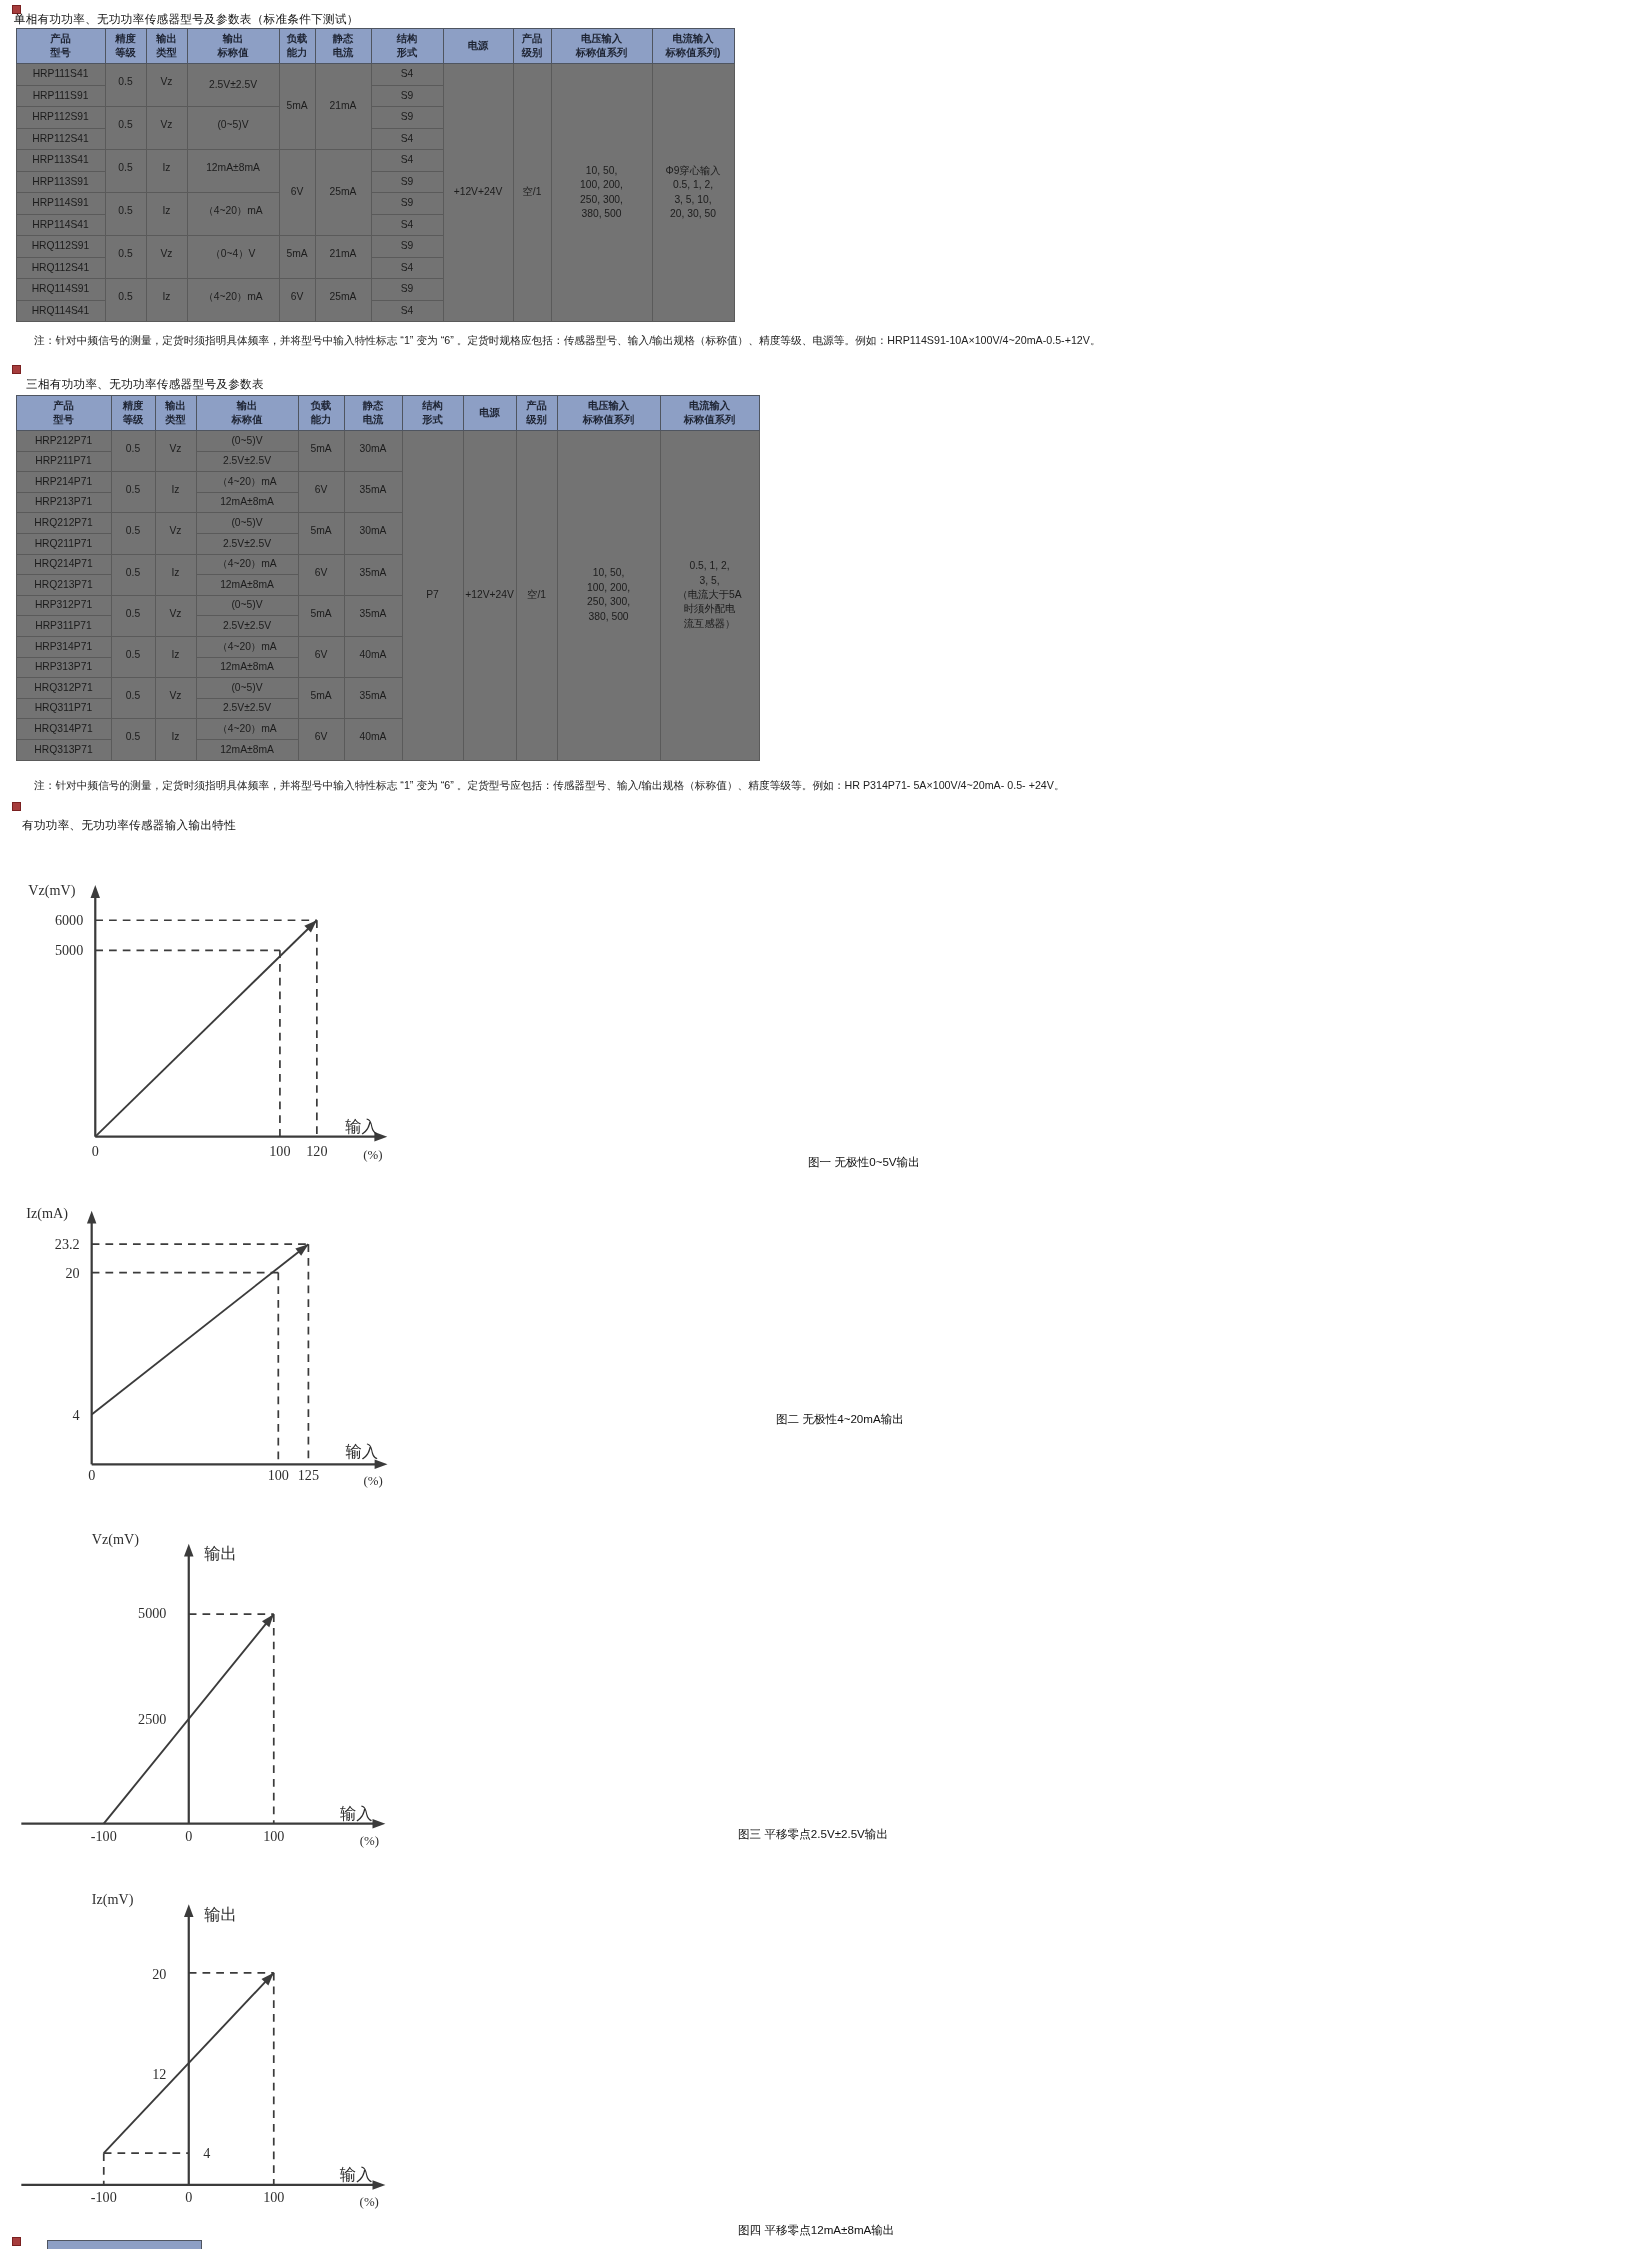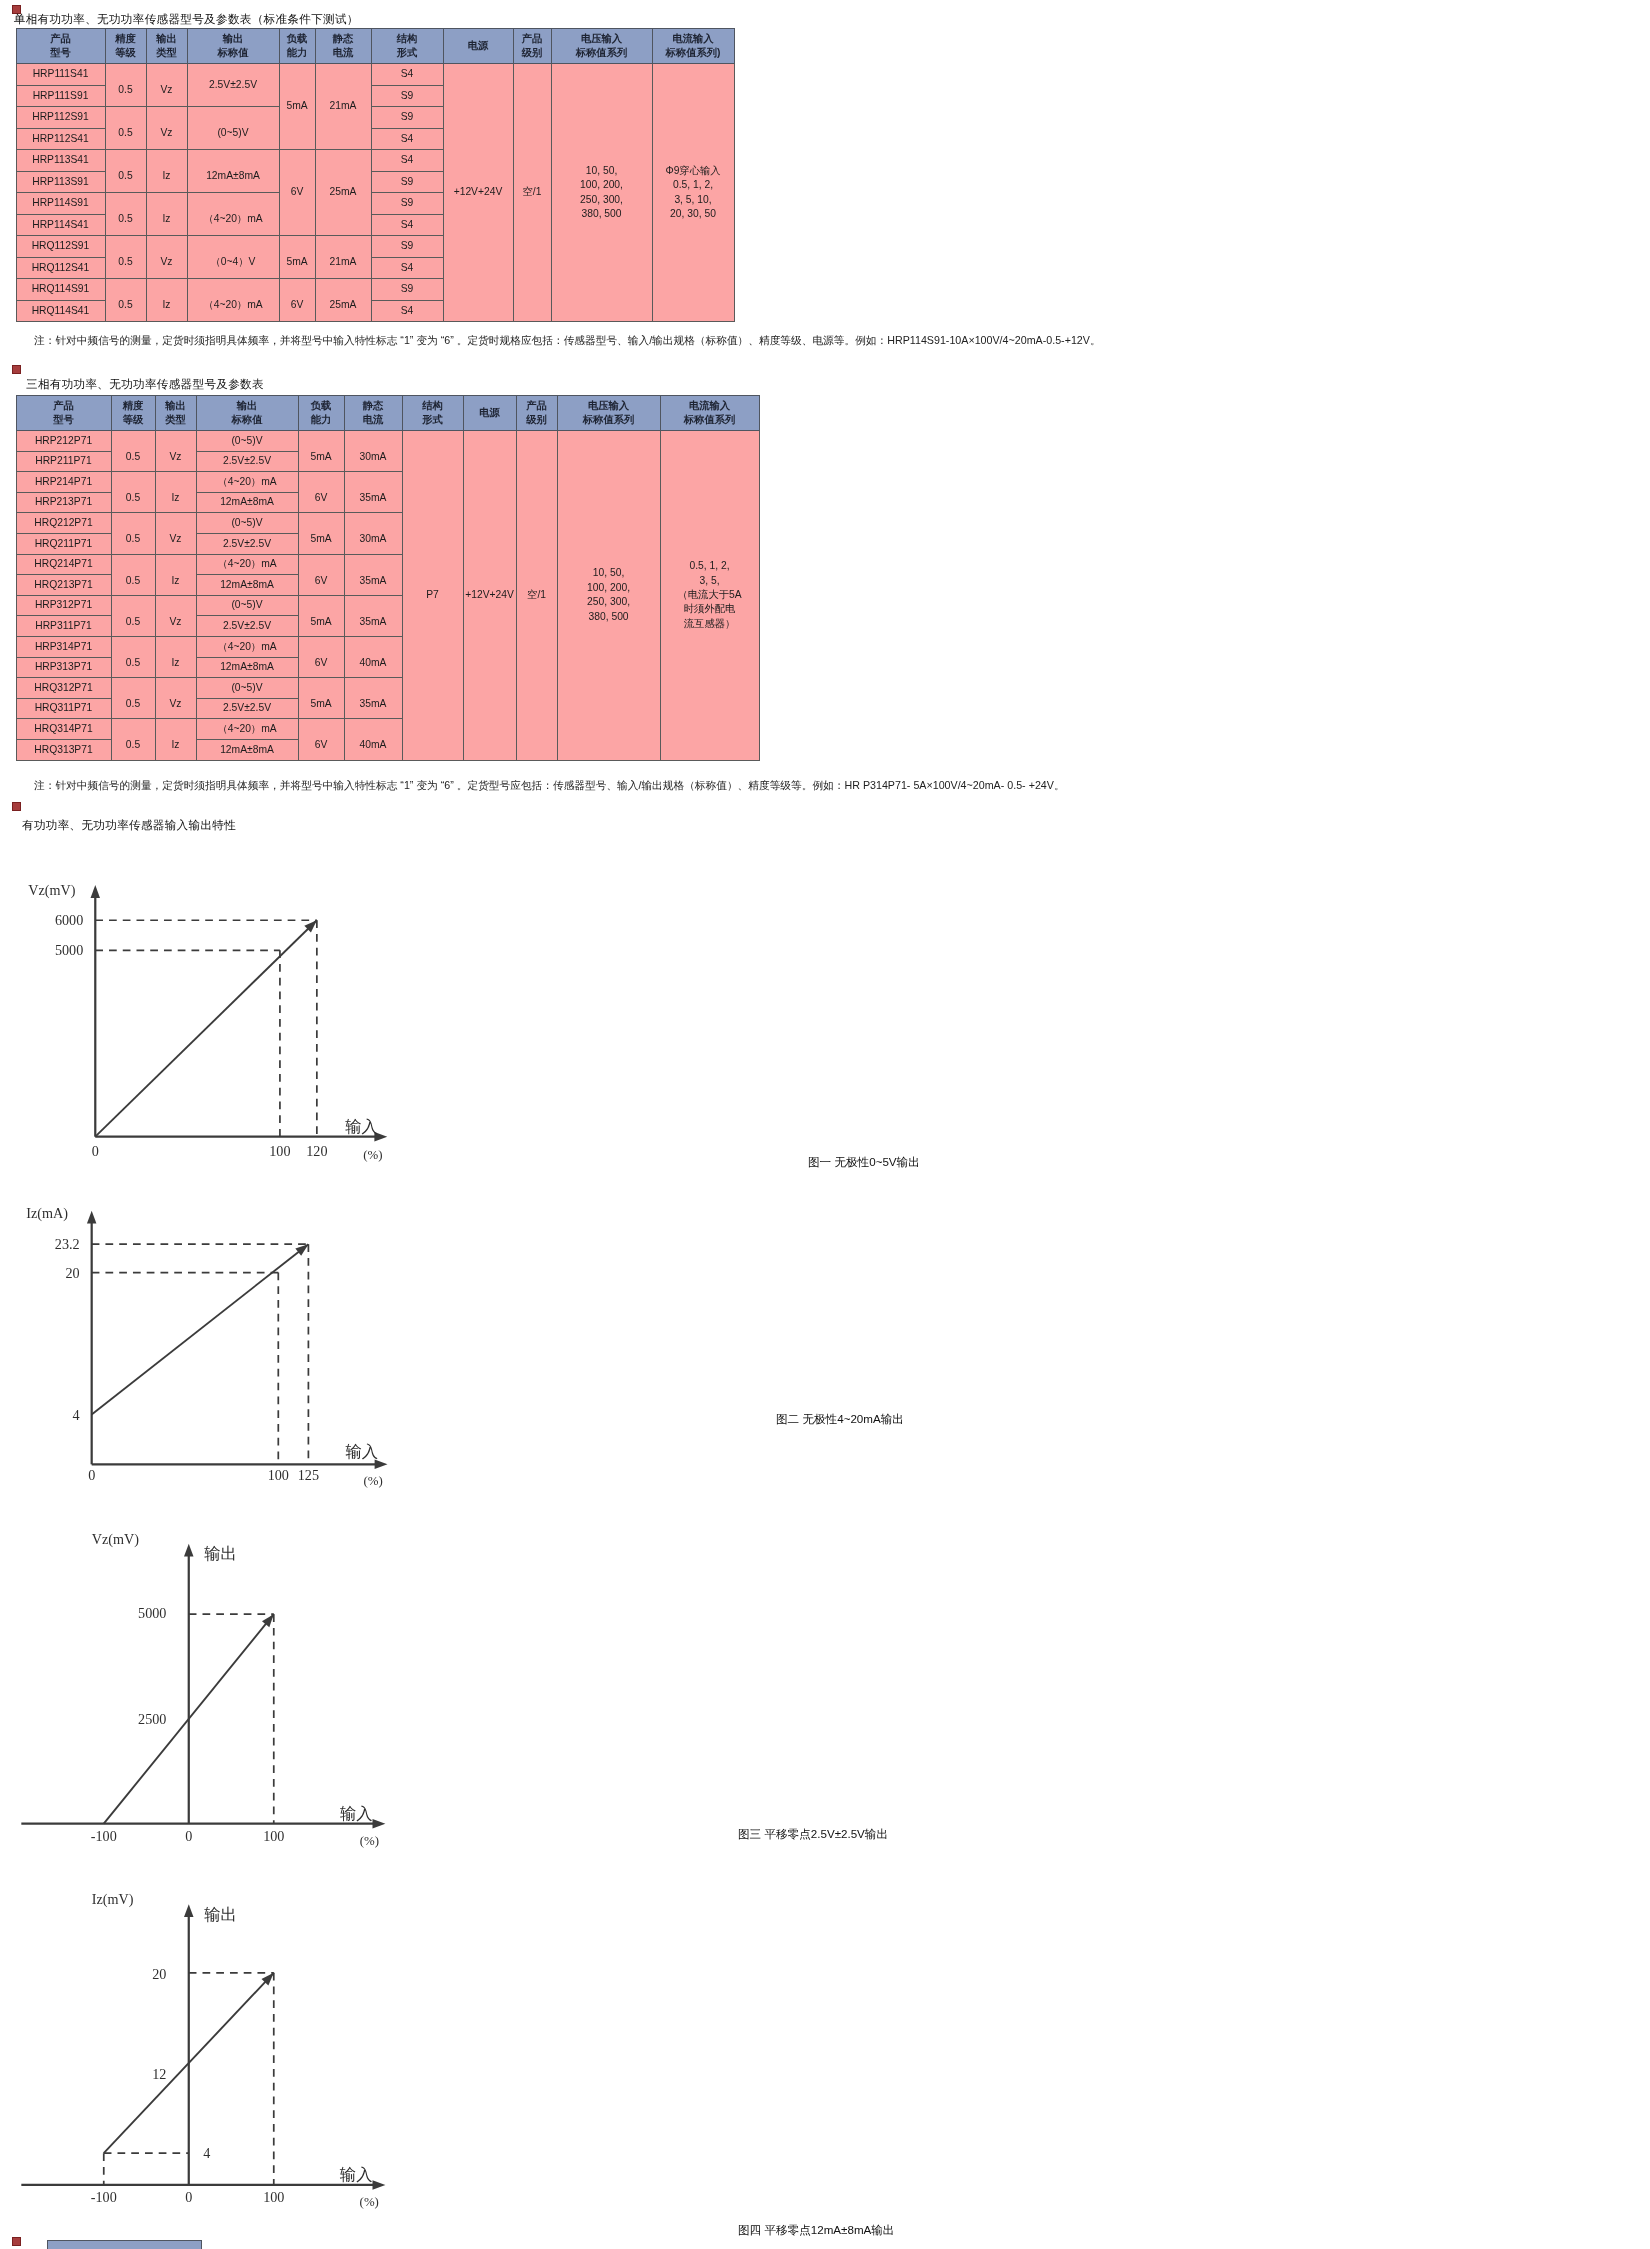"产品" table.spec { background: #fca5a5 -> #737373 }
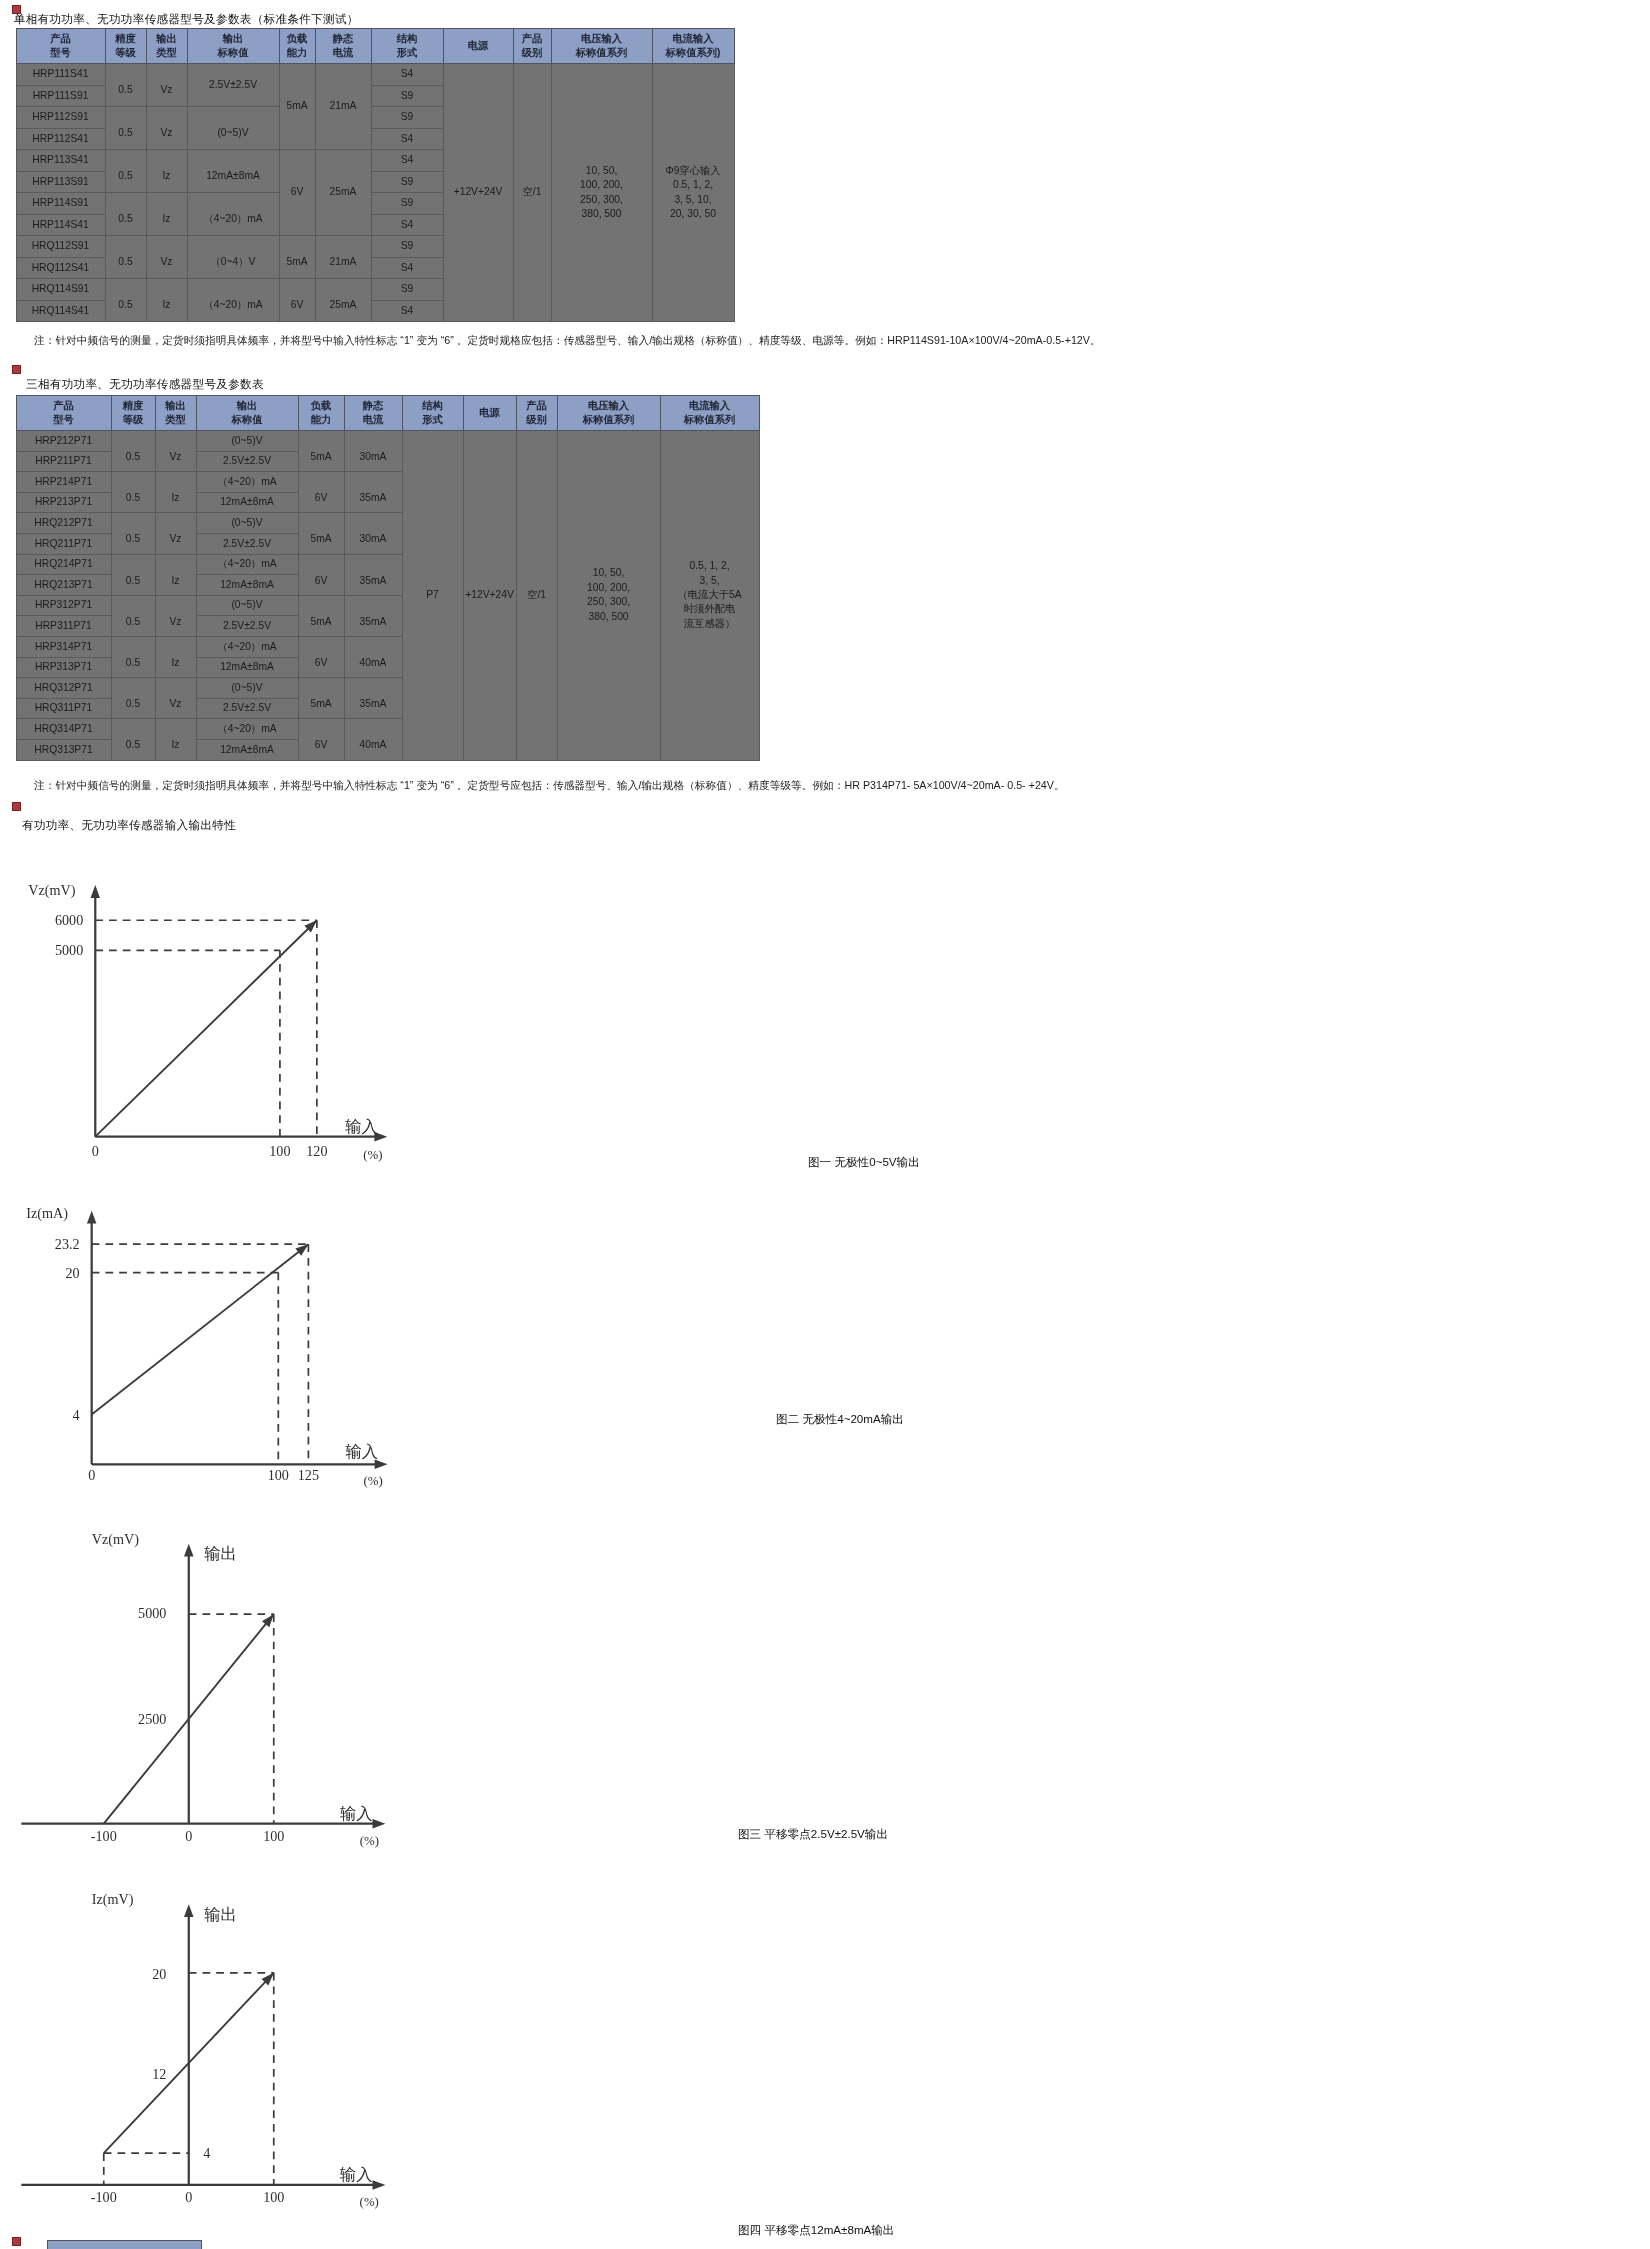"0.5" .spec td.vtop { padding-top: 19px -> 11px }
